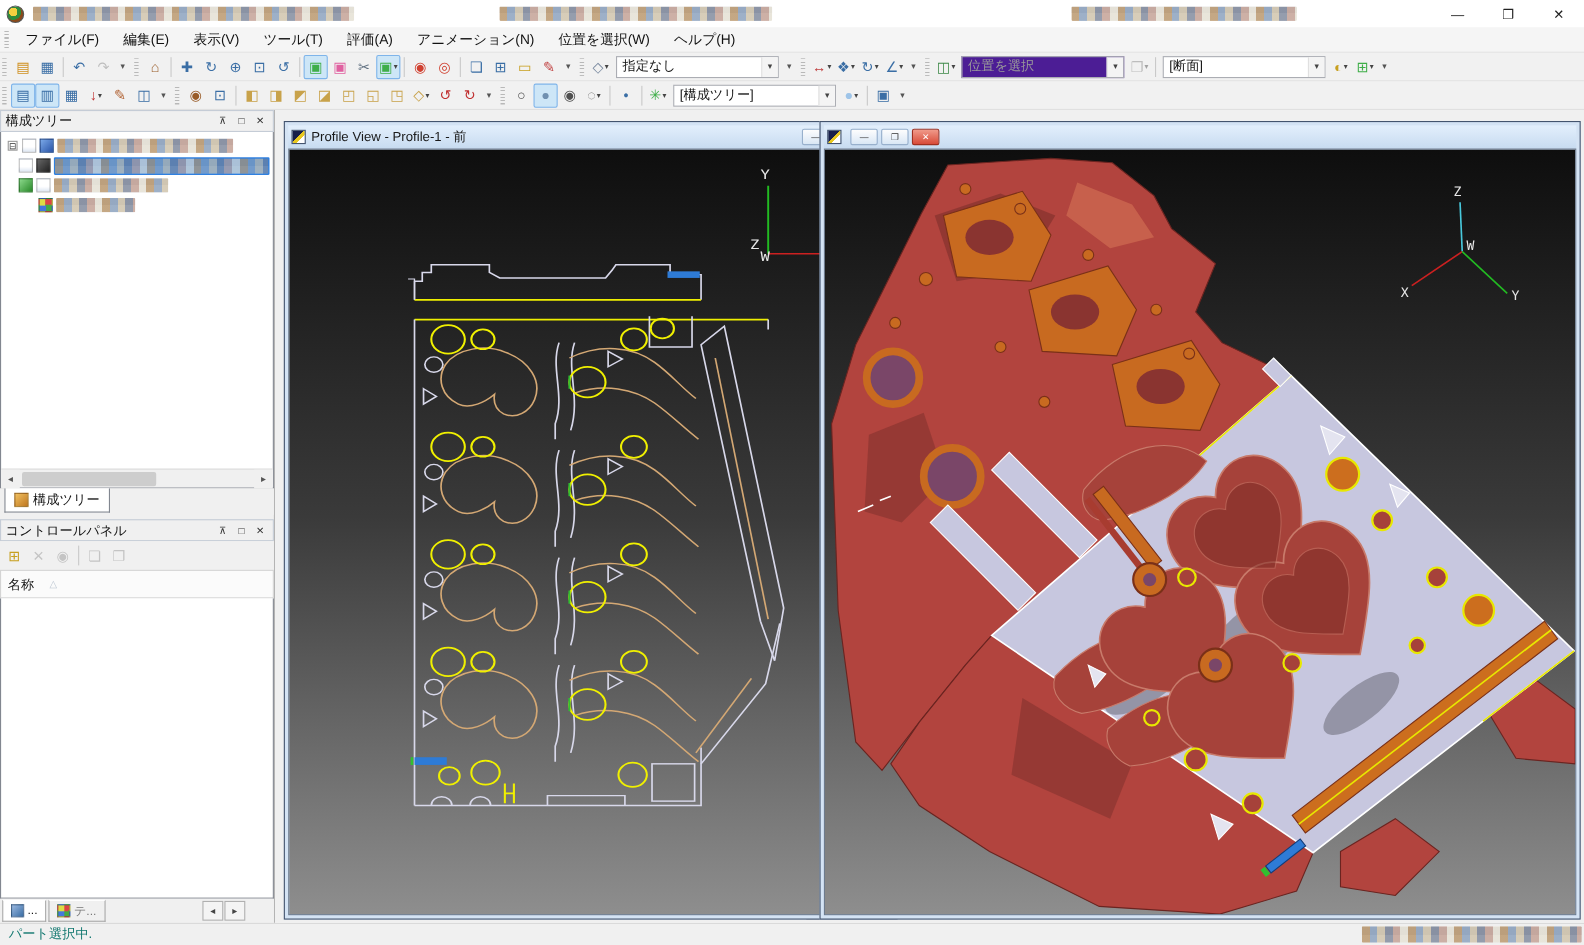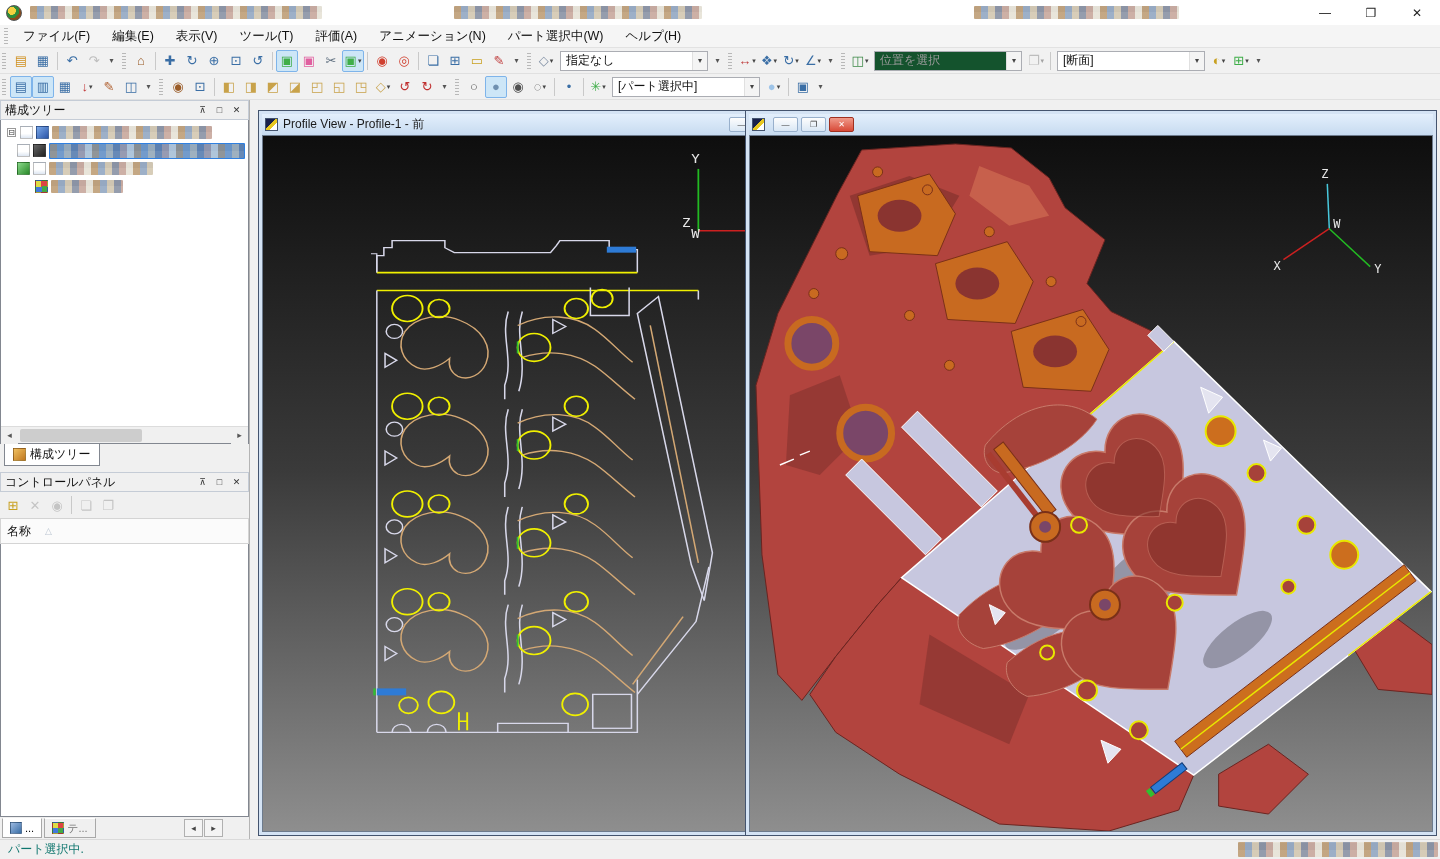"パート選択中(W)" div.menu-item { text: パート選択中 -> 位置を選択 }
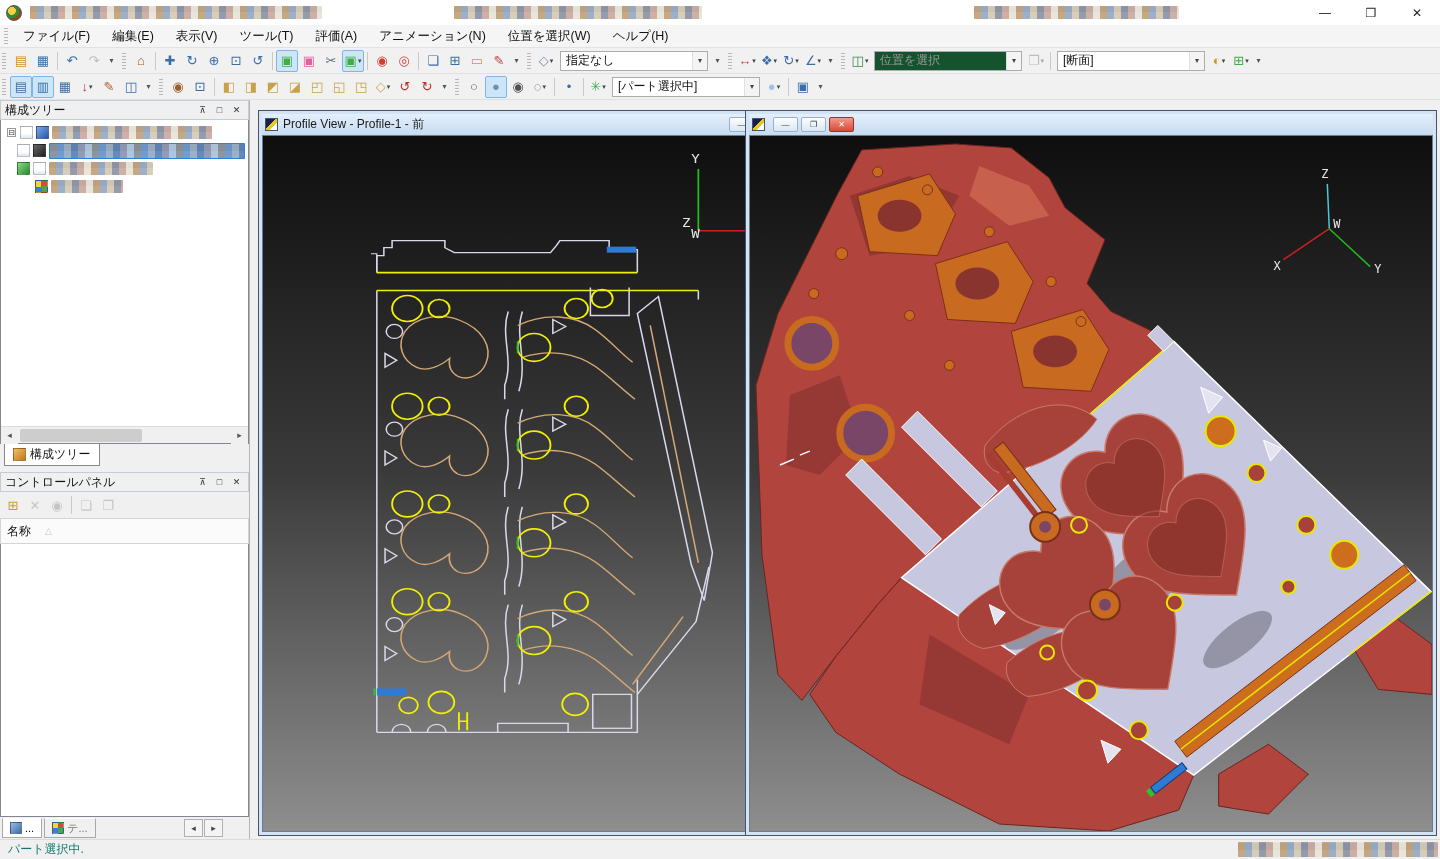"位置を選択" .combo.dis { background: #14532d -> #4c1d95 }
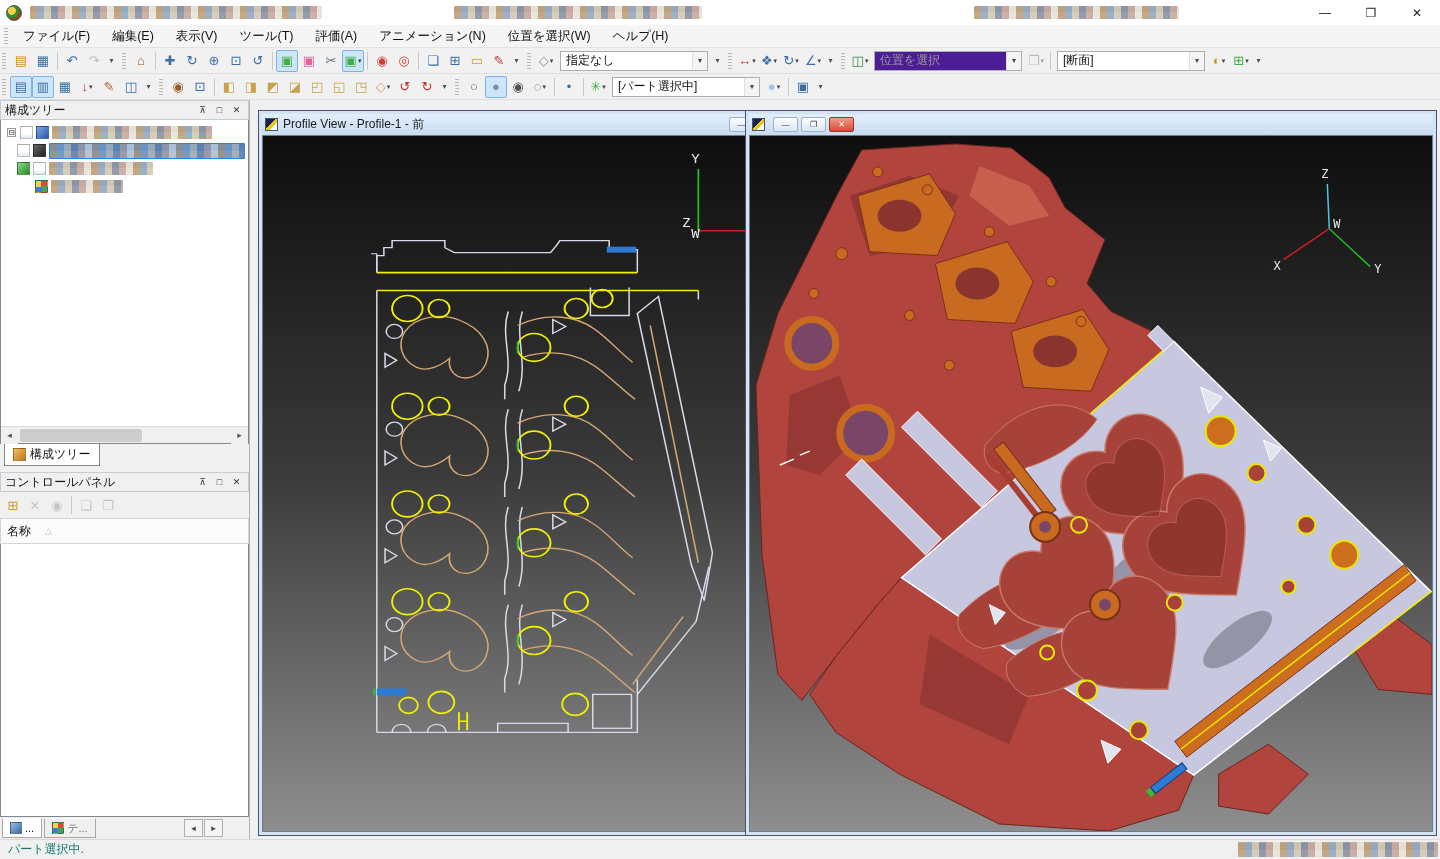"[パート選択中]" span.cval { text: パート選択中 -> 構成ツリー }
